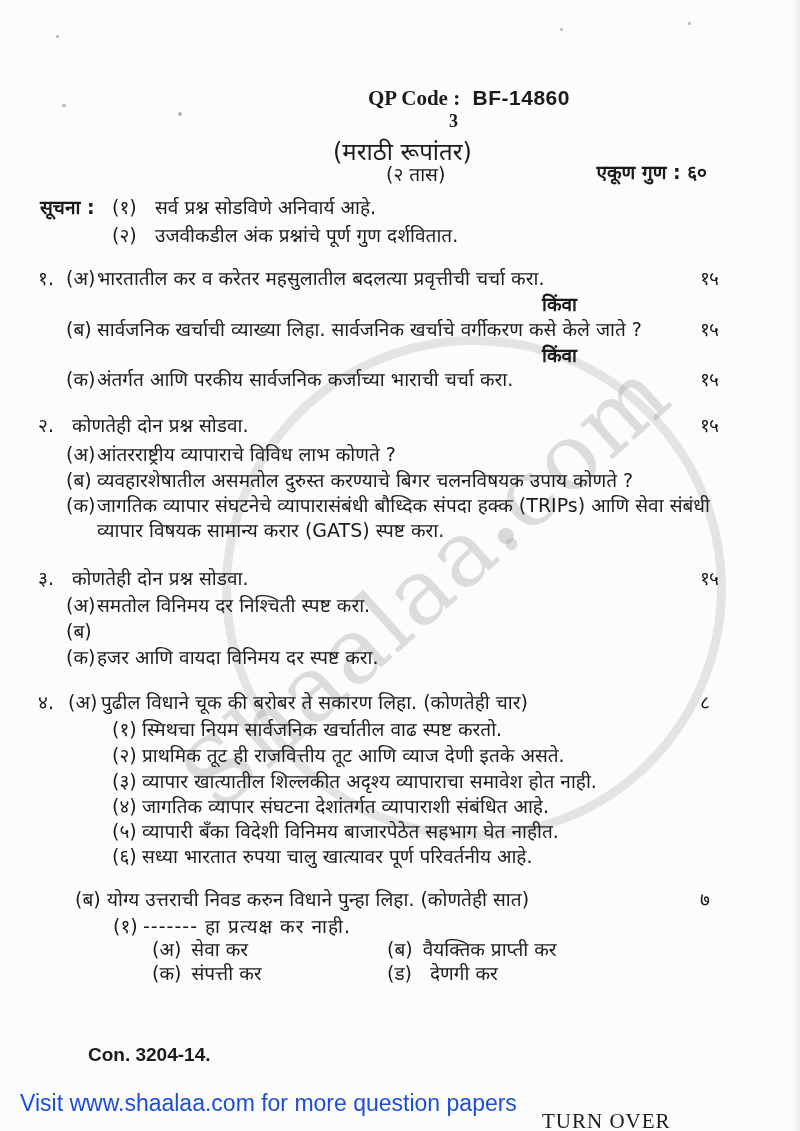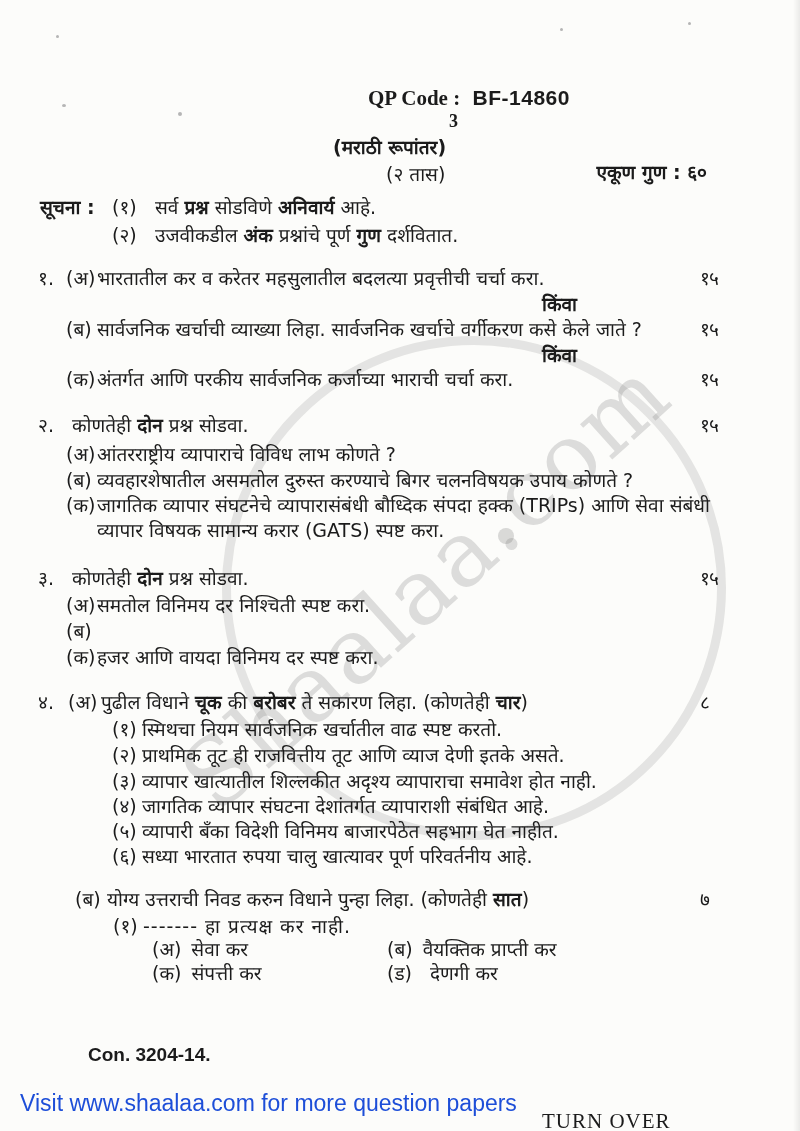"(मराठी रूपांतर)" .lang-note { font-size: 19px -> 24px; font-weight: 700 -> 400 }
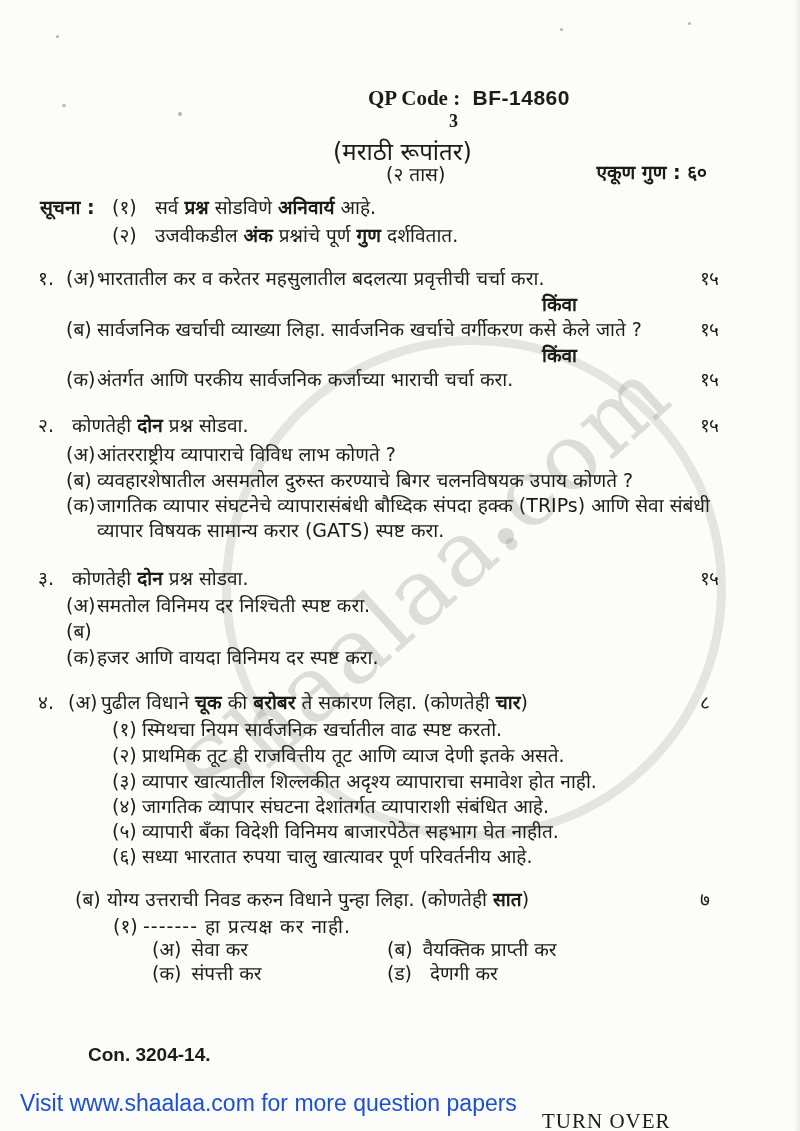"प्रश्न" .b { font-weight: 700 -> 400 }
